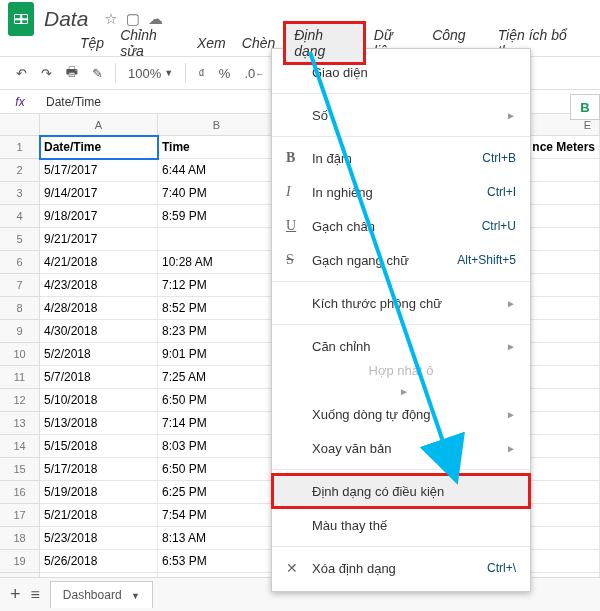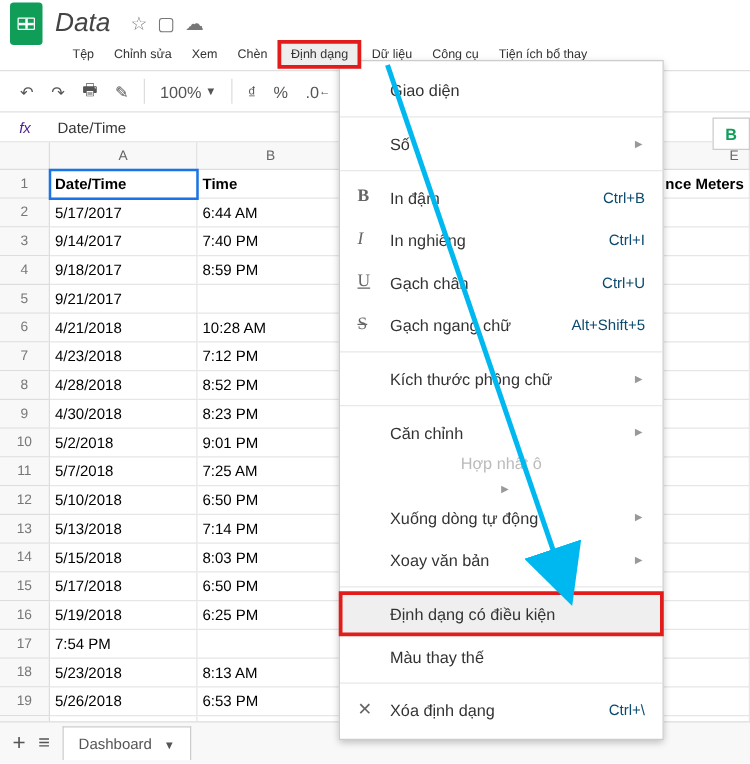"Tệp" .menu-bar { font-size: 10px -> 14px; font-style: none -> italic; padding-left: 50px -> 72px }
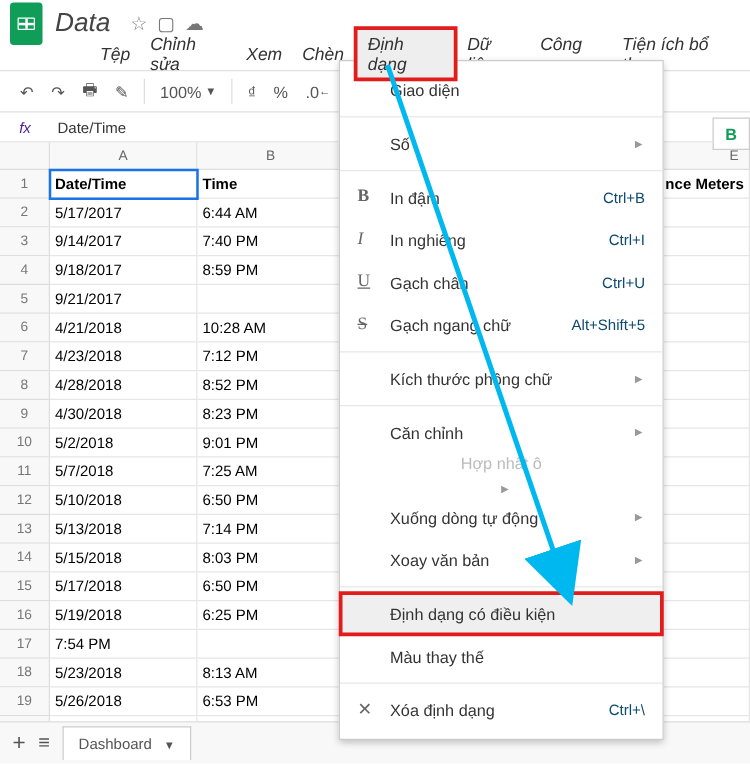"5/21/2018" div.cell { html: none -> <div>5/21/2018</div> }
